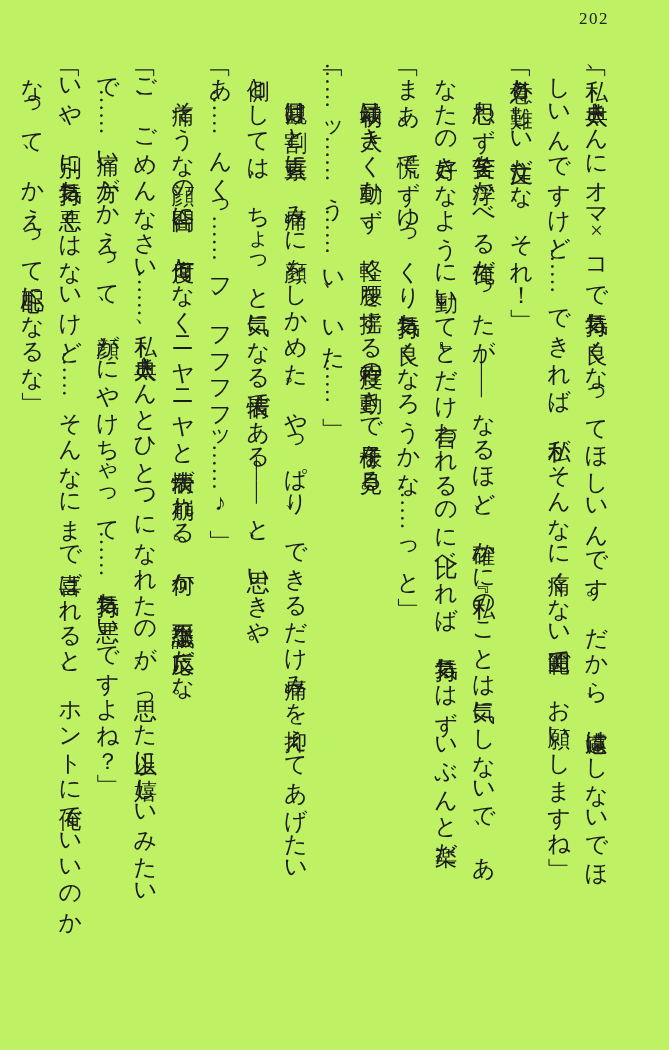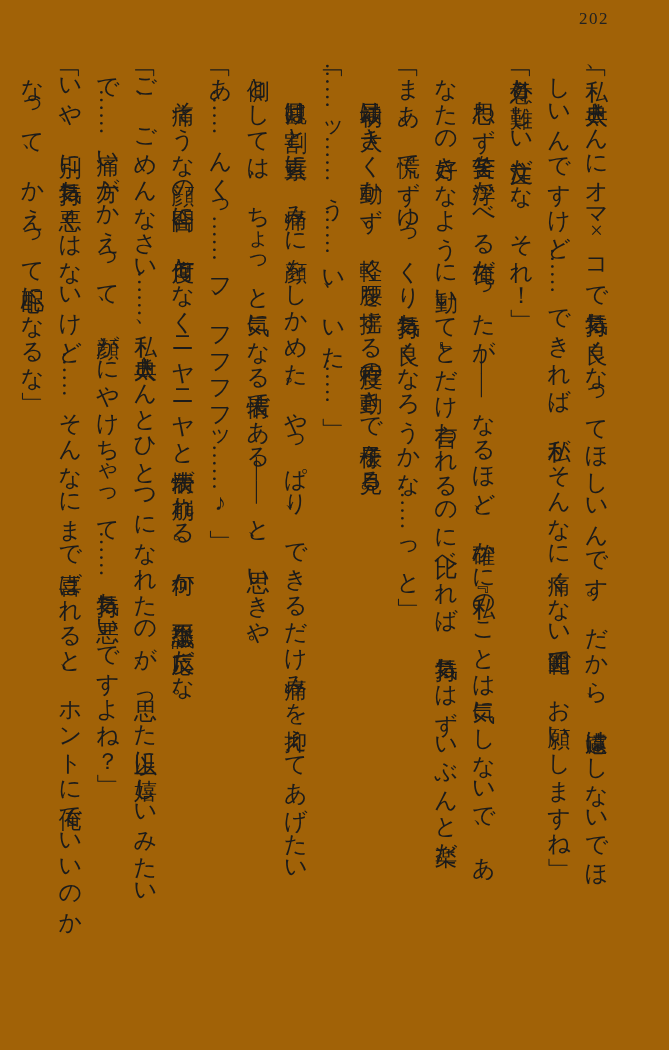"202" .page { background: #a16207 -> #bef264 }
